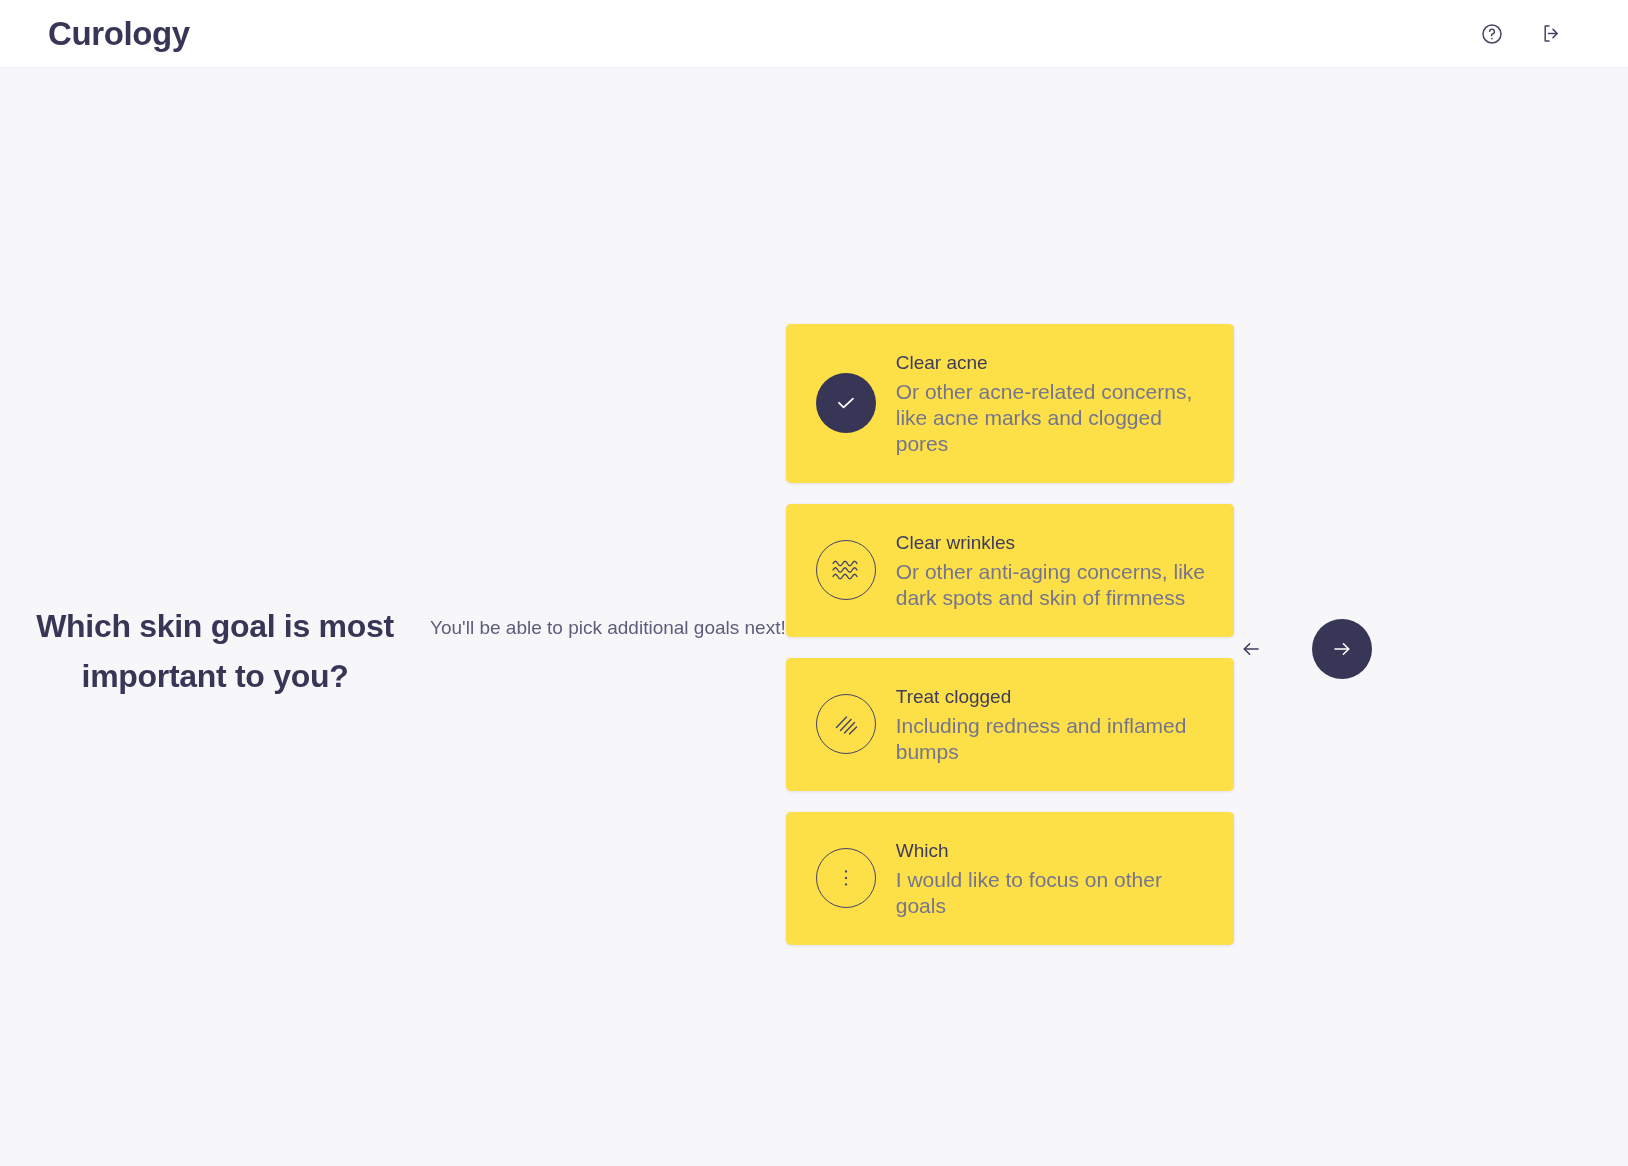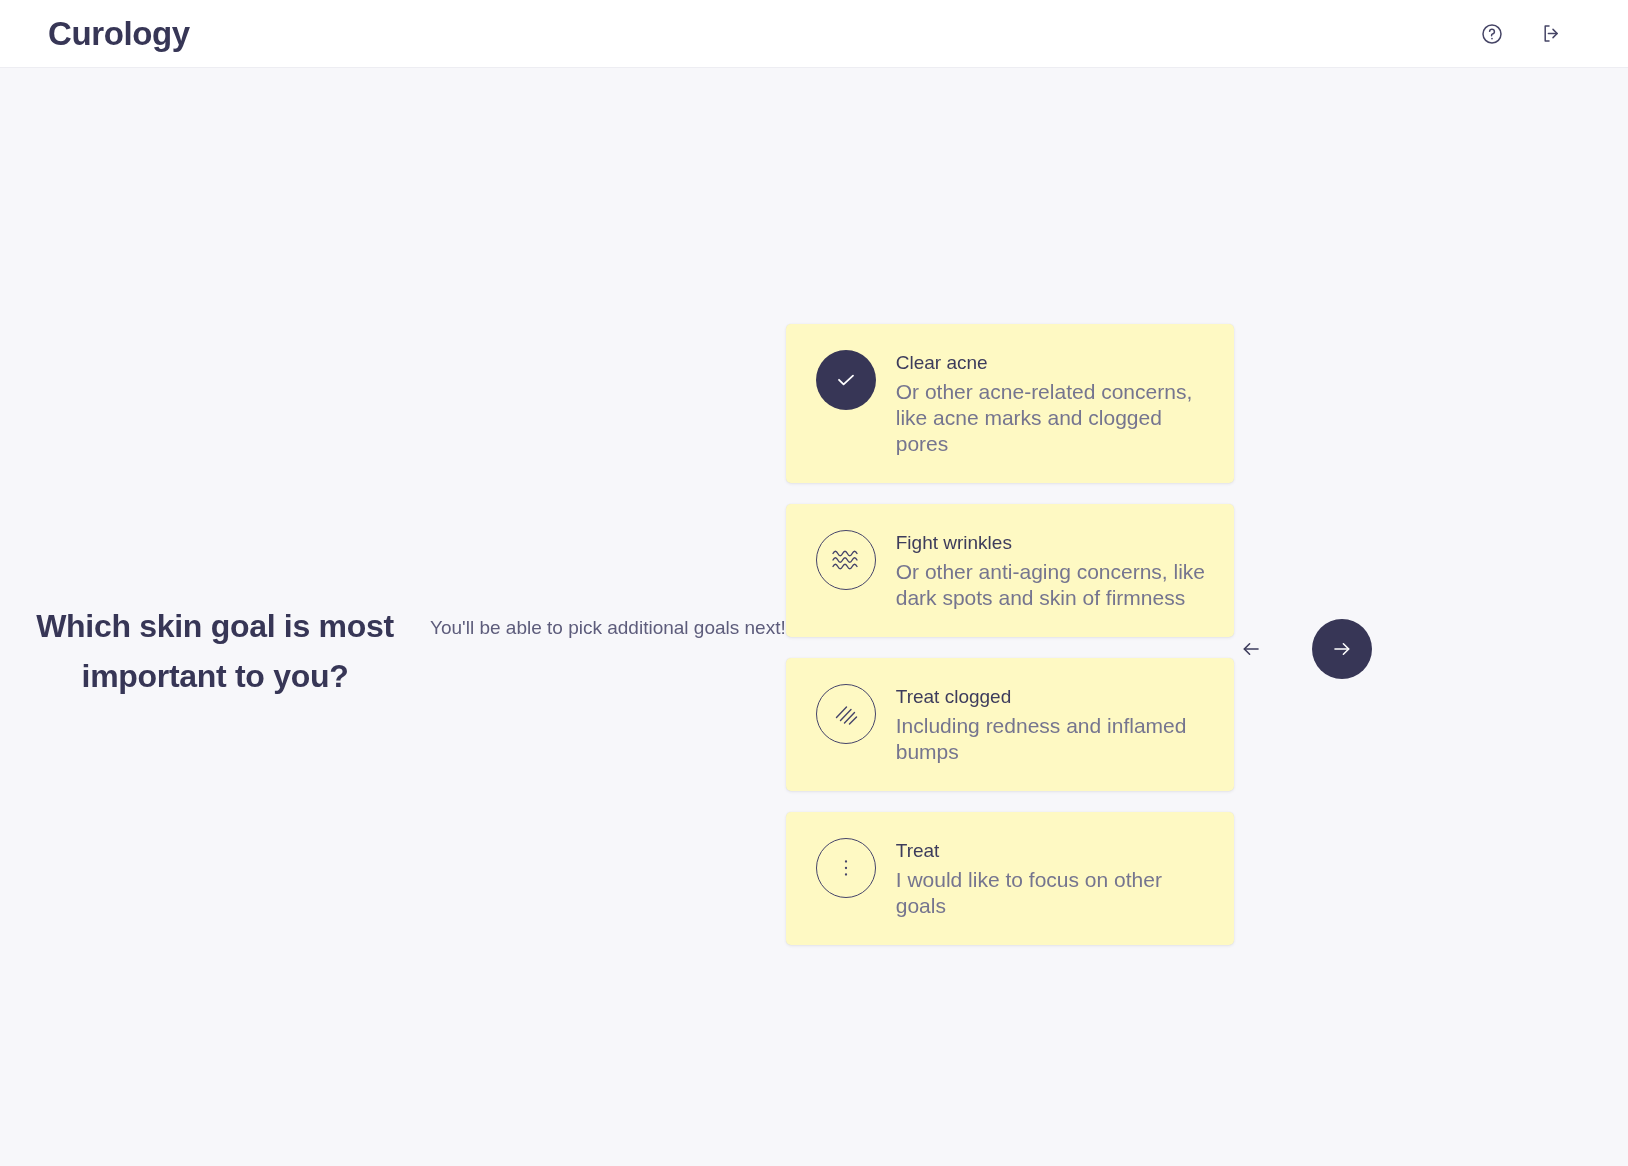"Clear acne" .option-card { align-items: none -> center; background: #fef9c3 -> #fde047 }
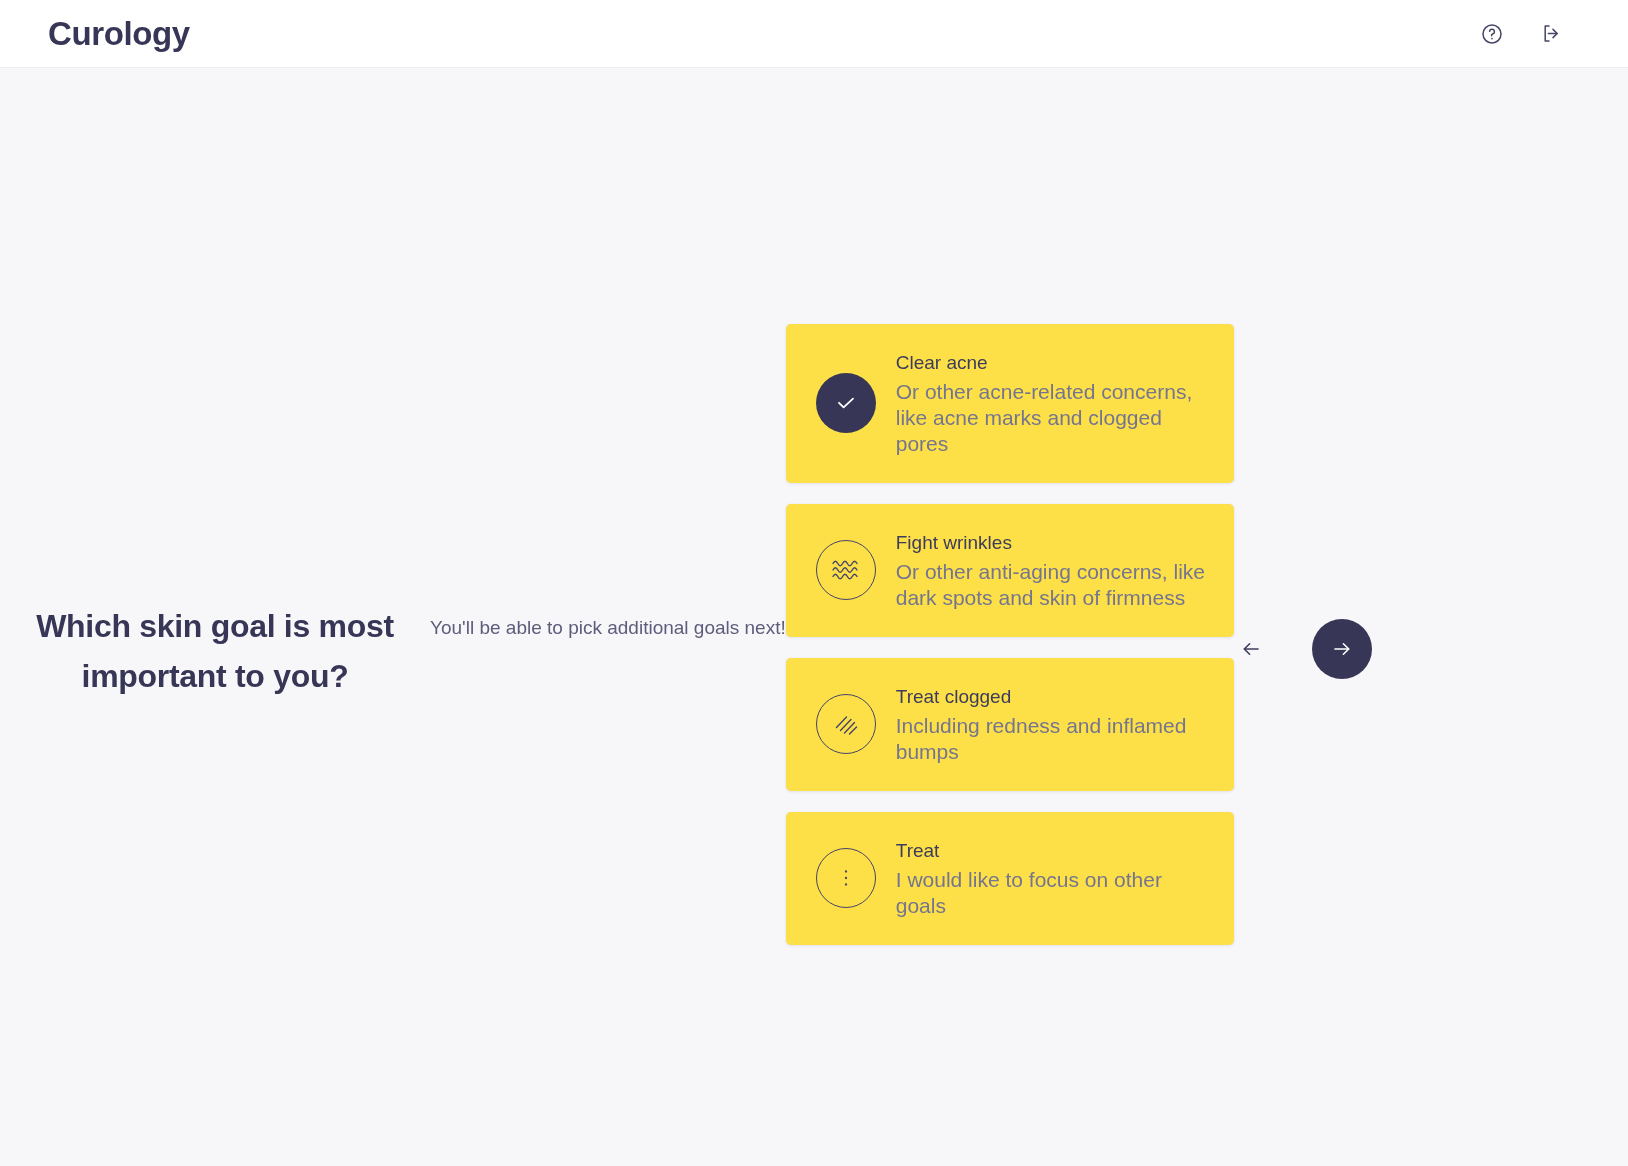"Fight wrinkles" p.option-title { text: Fight -> Clear }
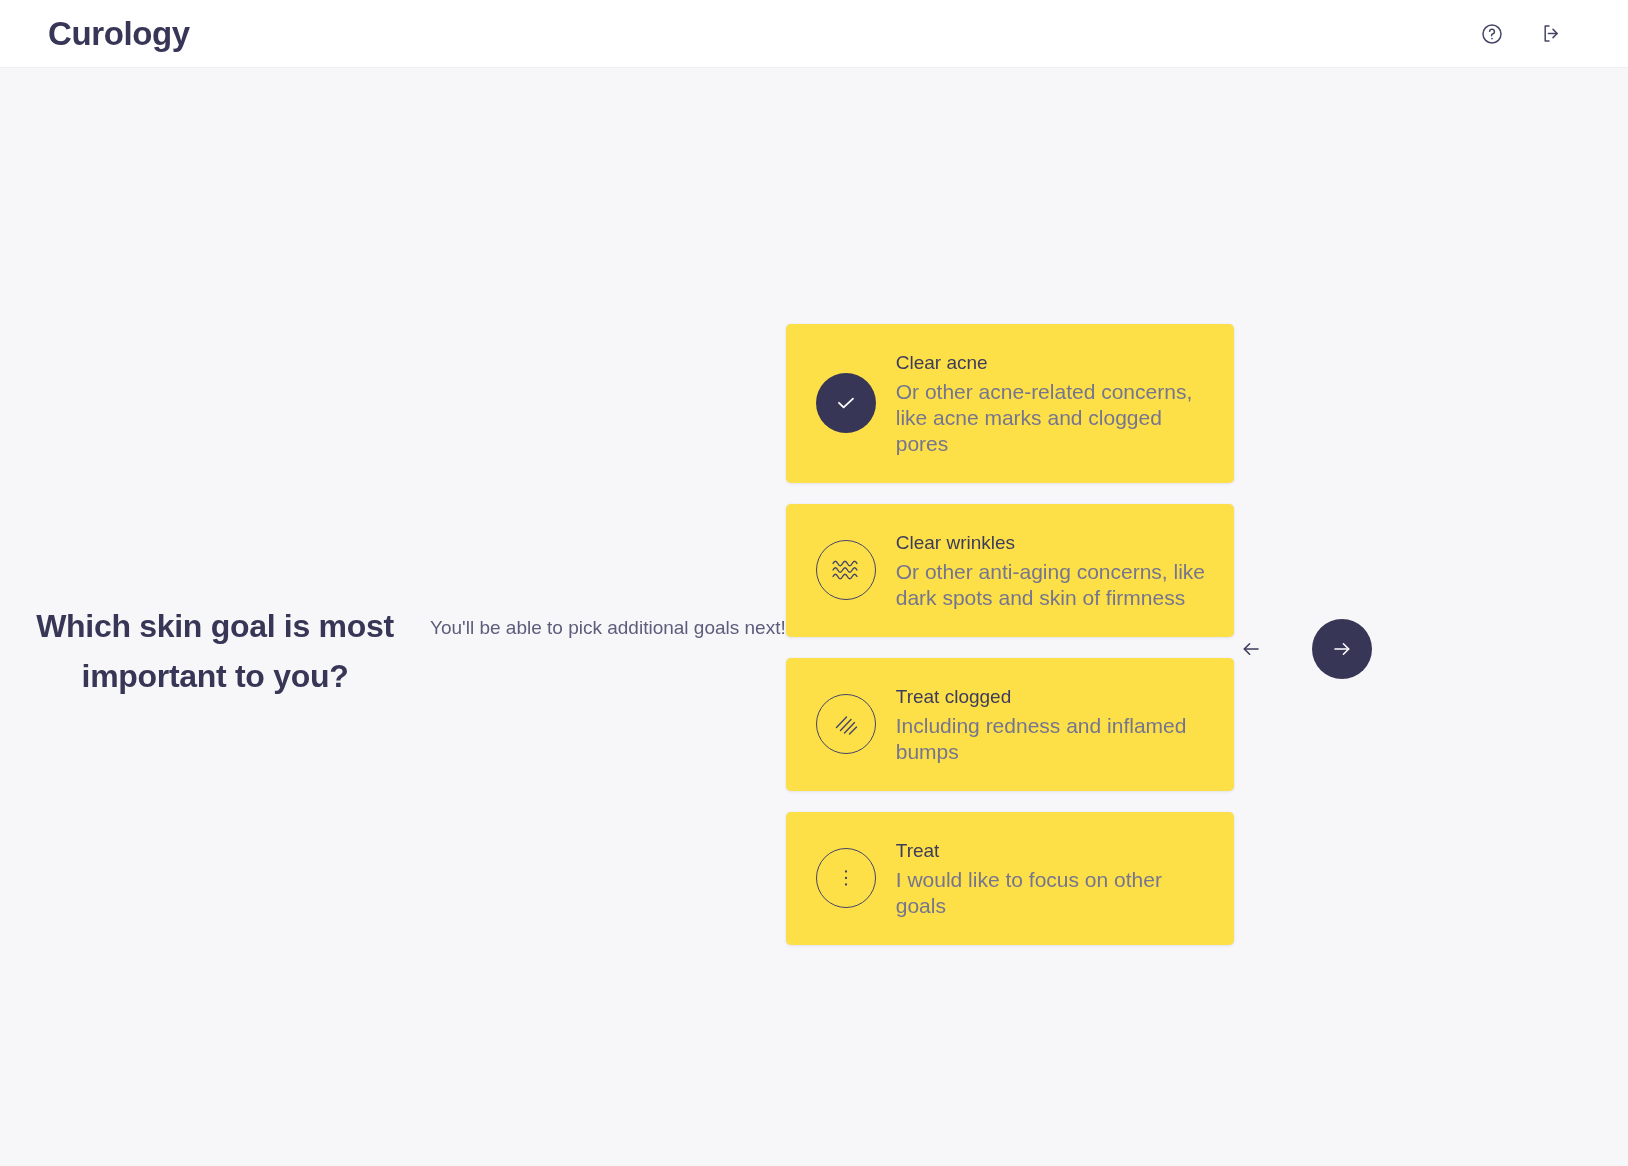"Treat" p.option-title { text: Treat -> Which }
